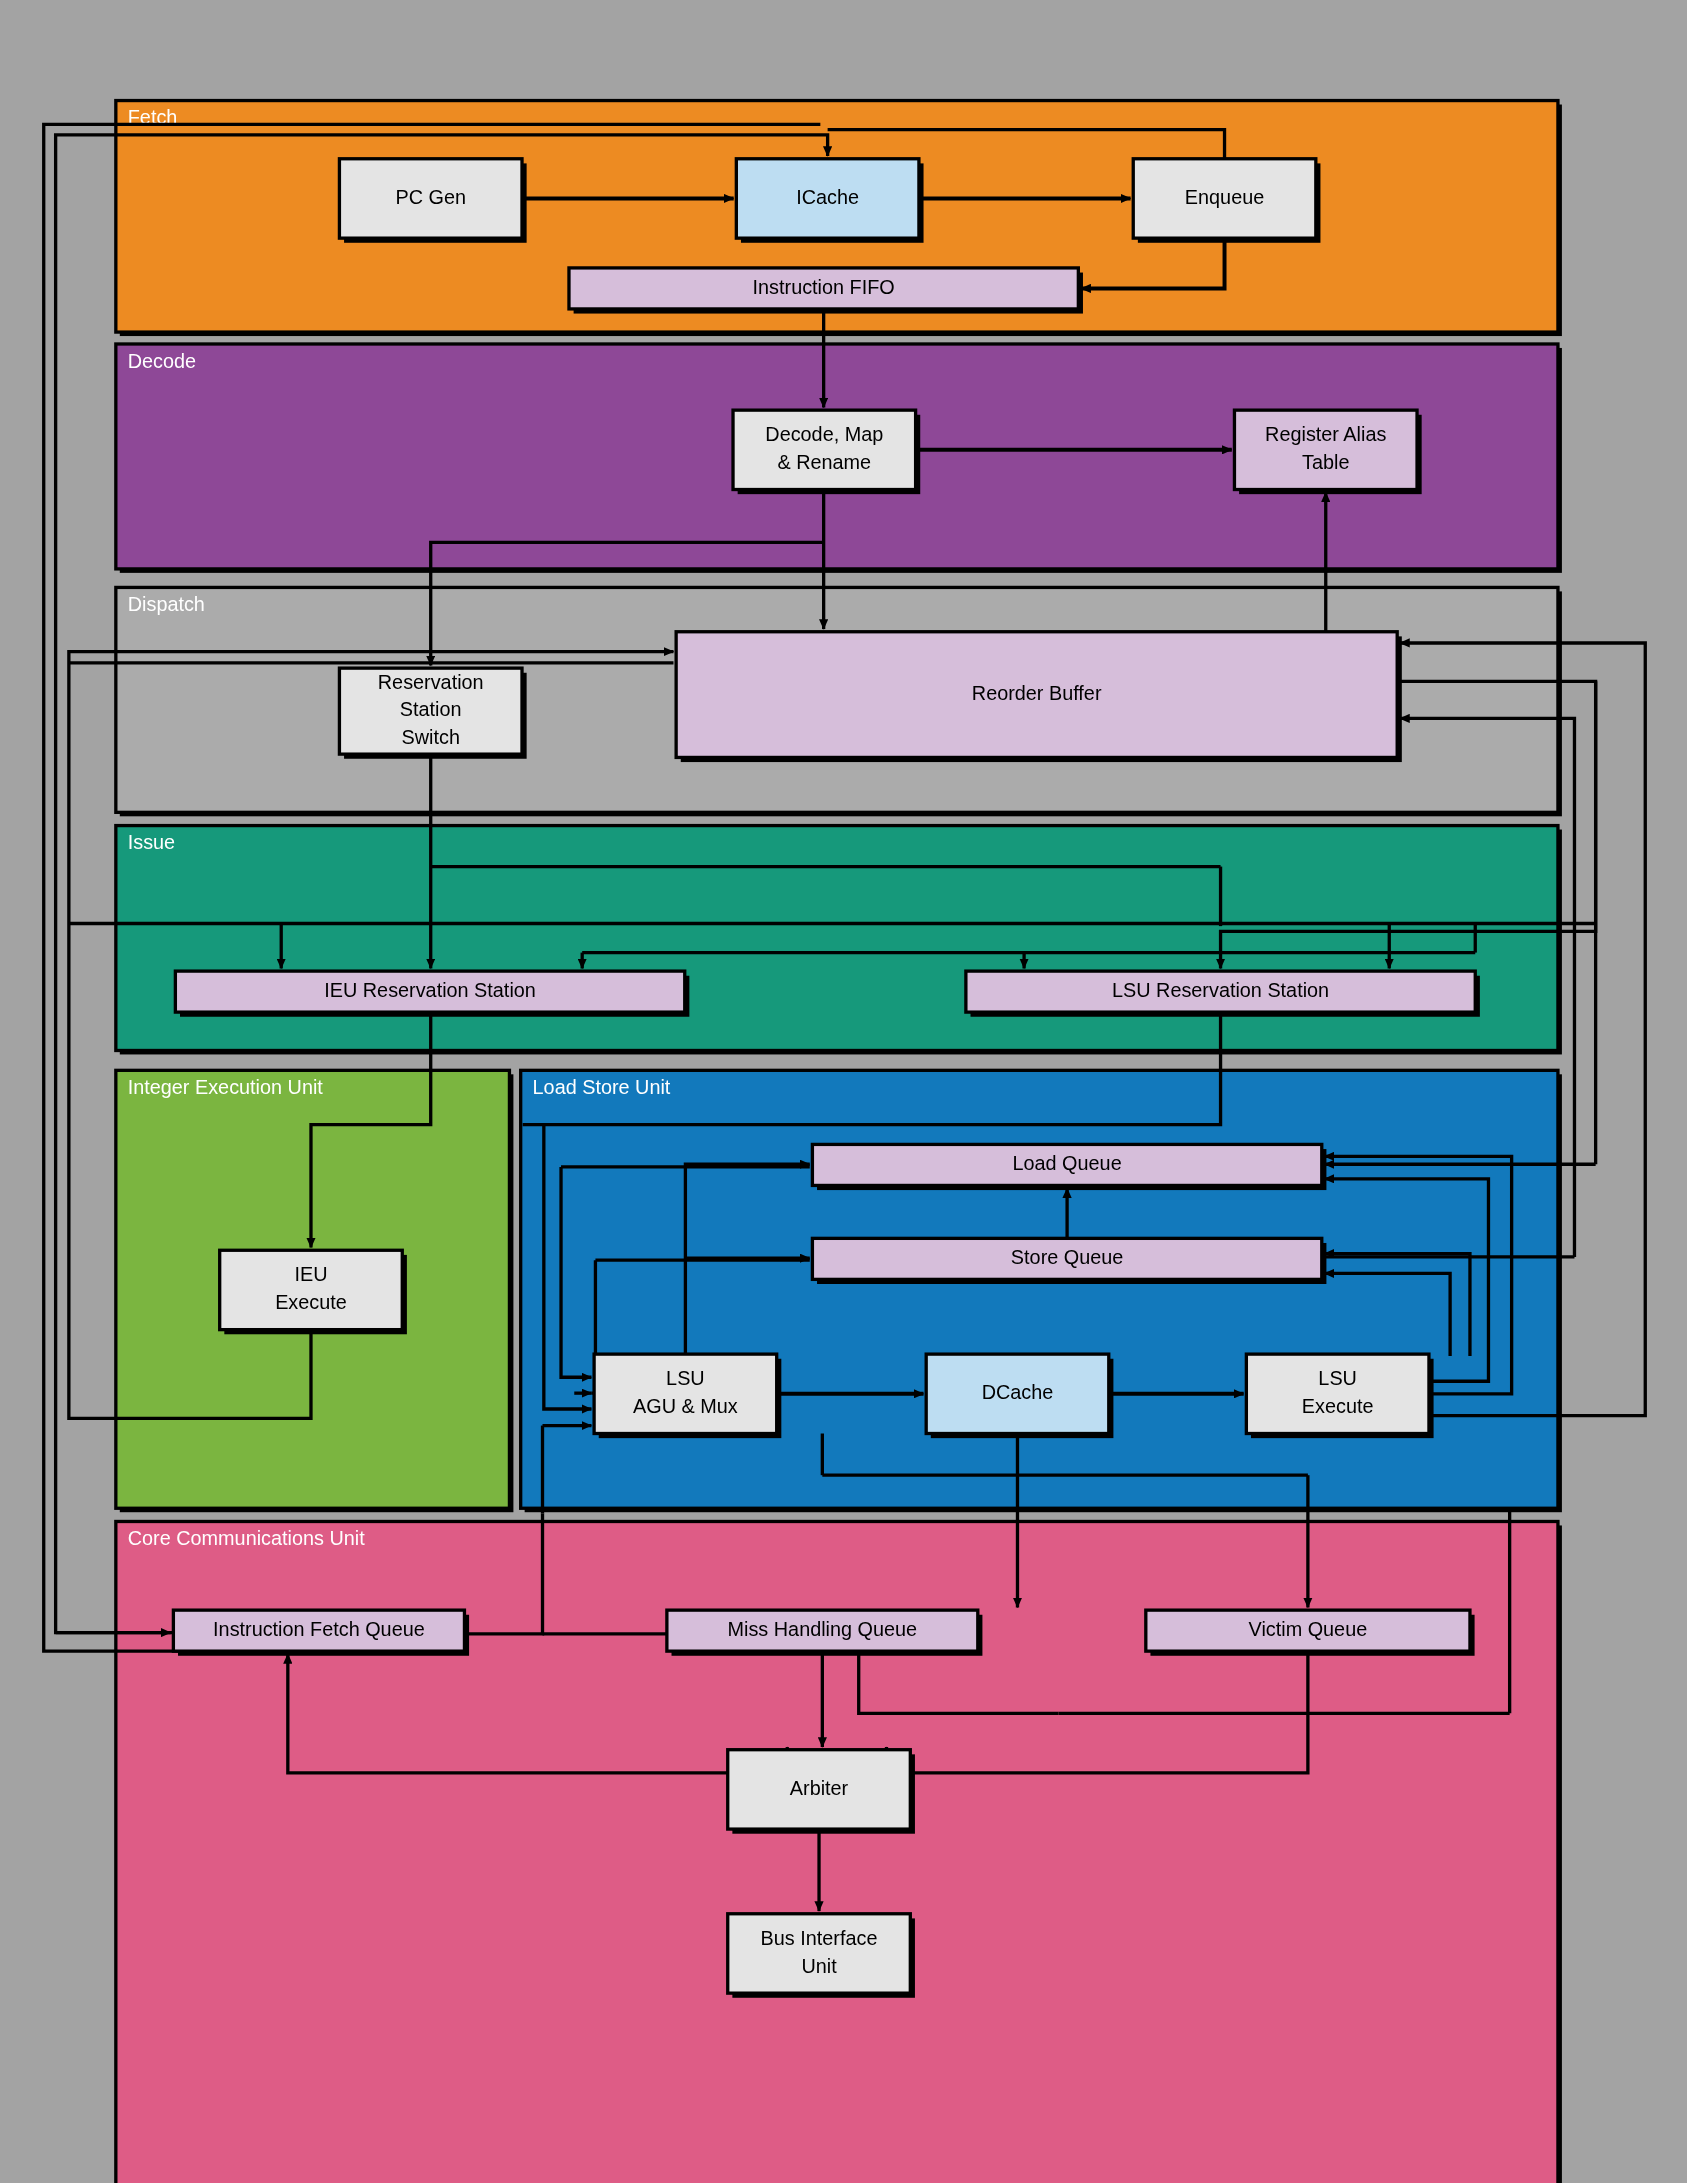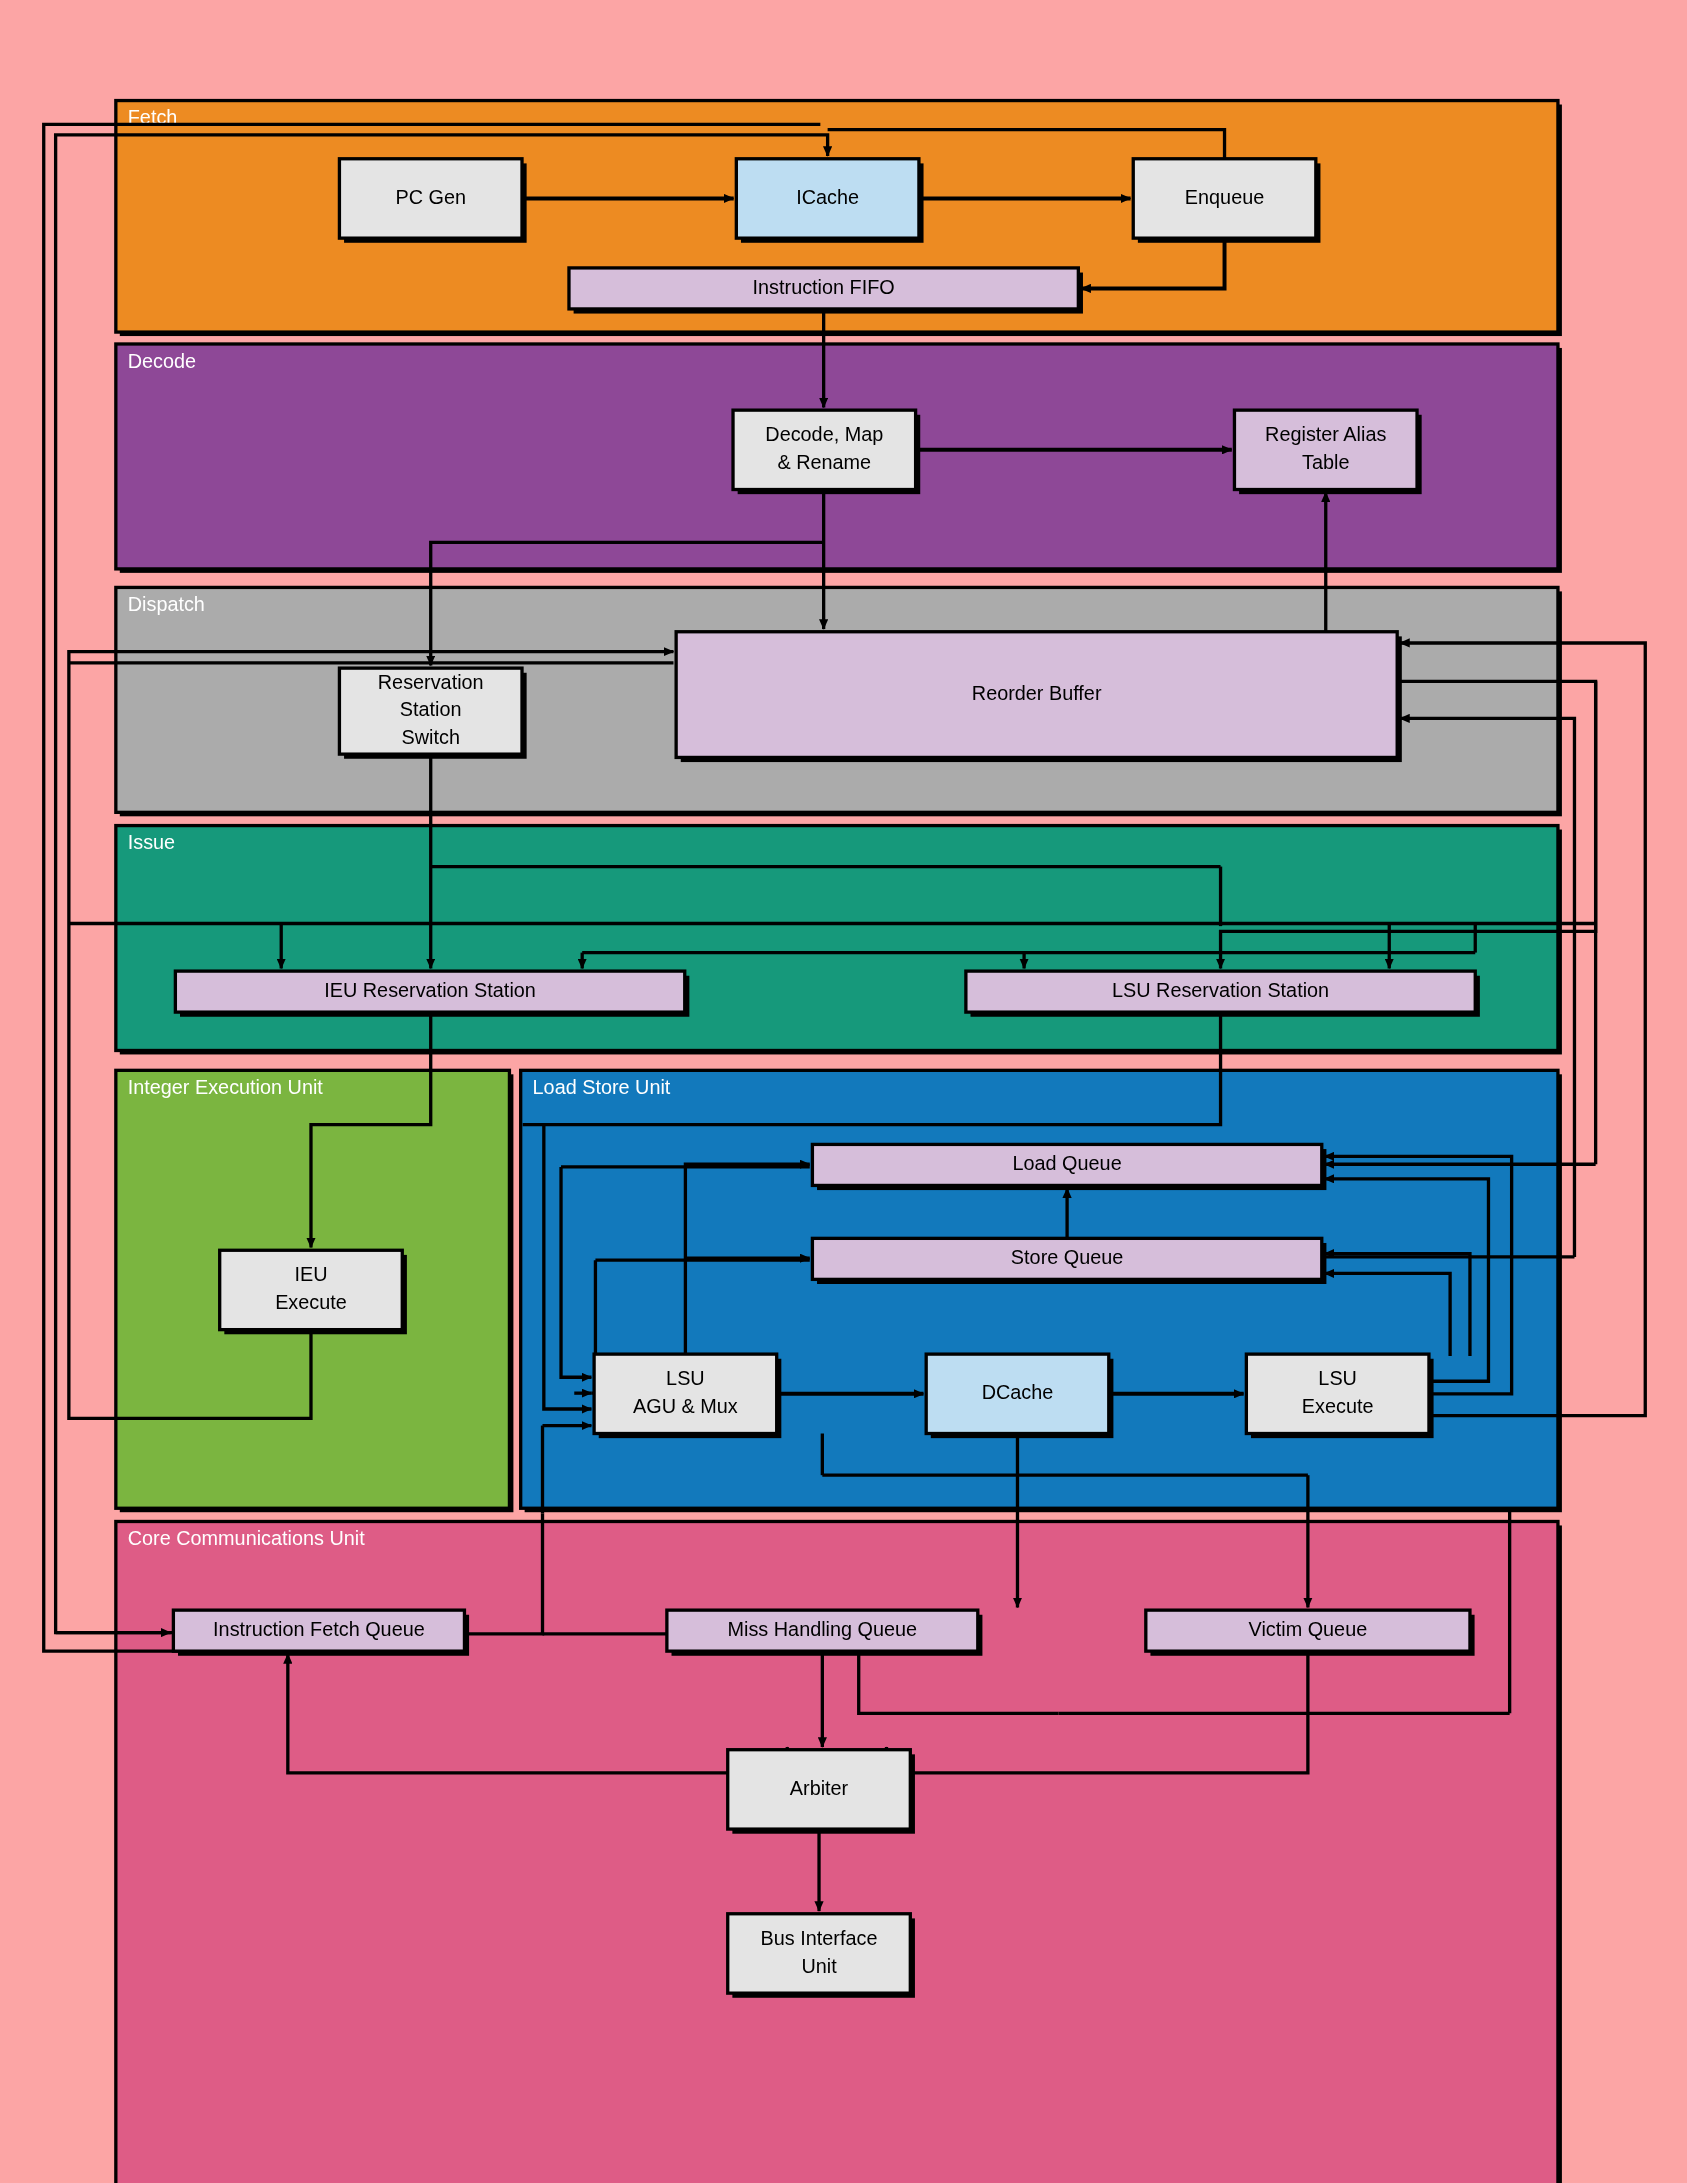"Fetch" #stage { background: #fca5a5 -> #a3a3a3 }
